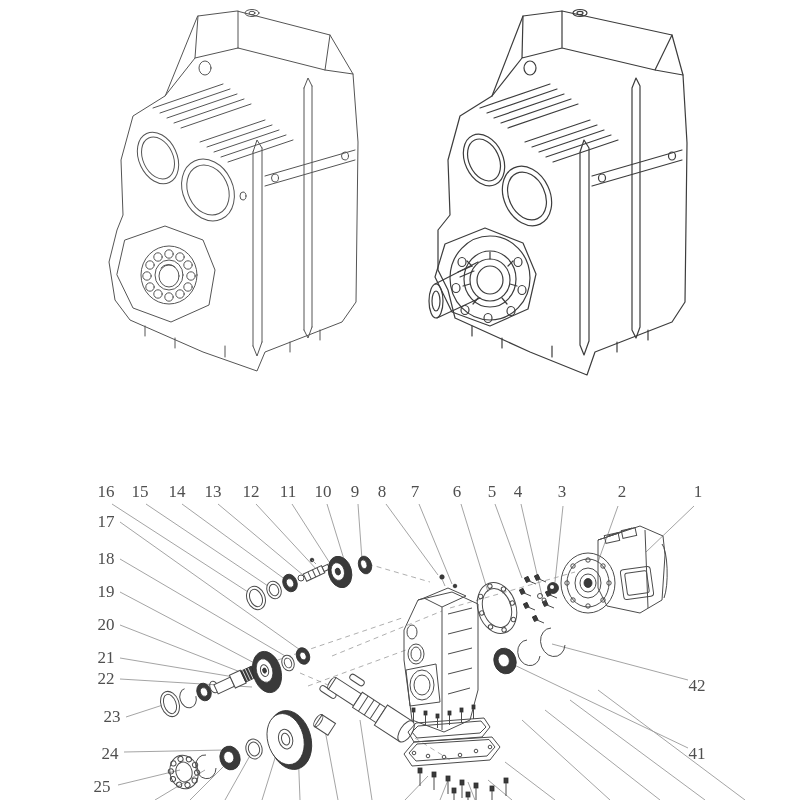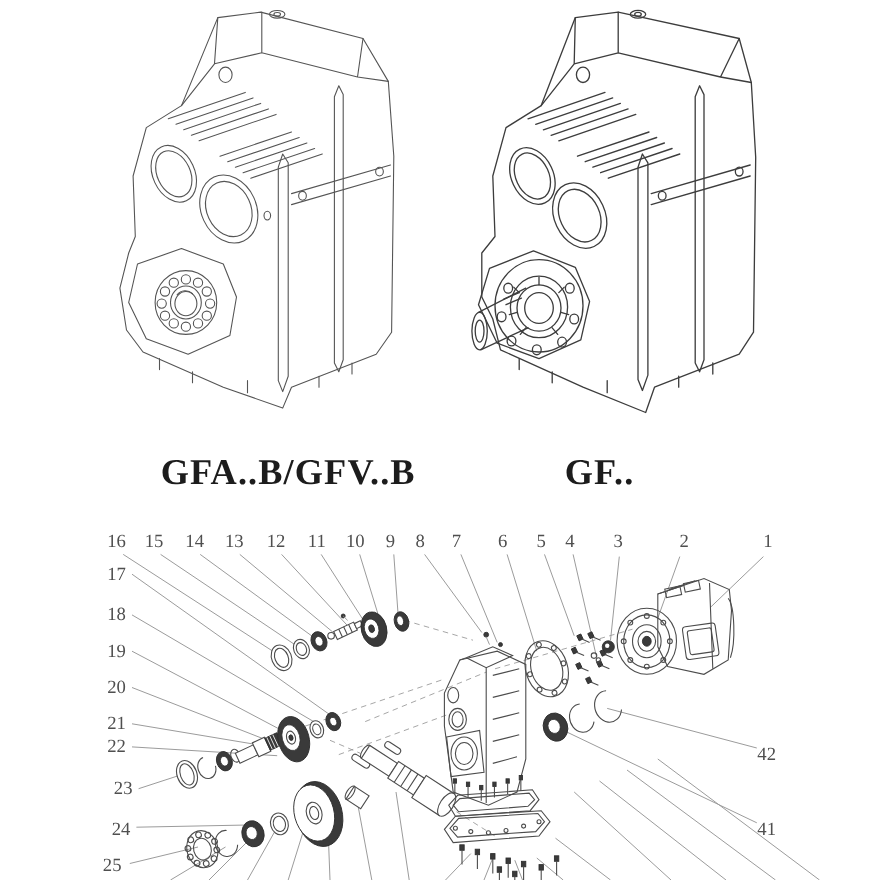"GFA..B/GFV..B" div.model-label { html: <div>GFA..B/GFV..B</div> -> none }
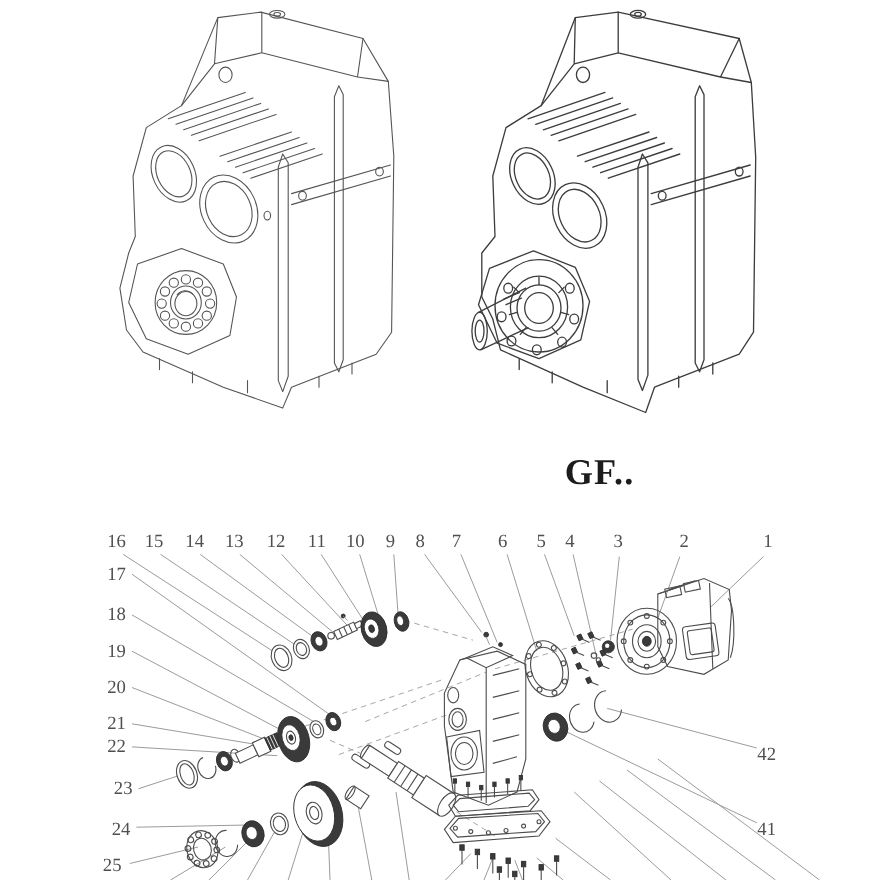"GF.." div.model-label { html: <div>GF..</div> -> none }
